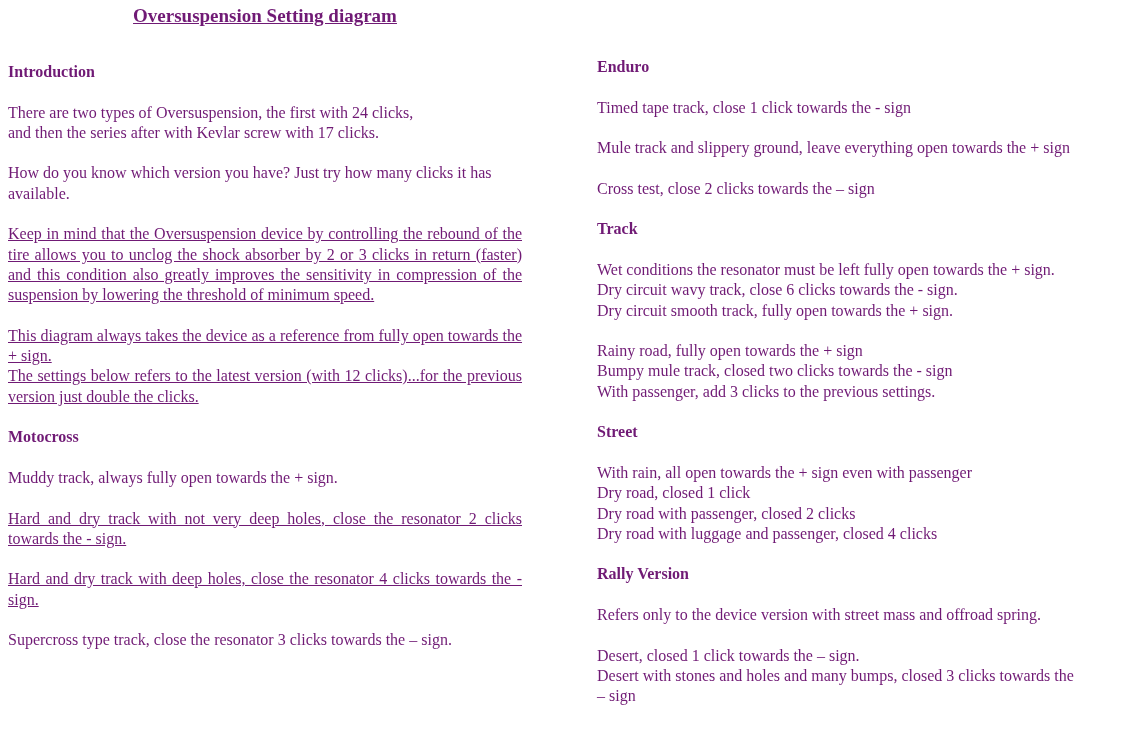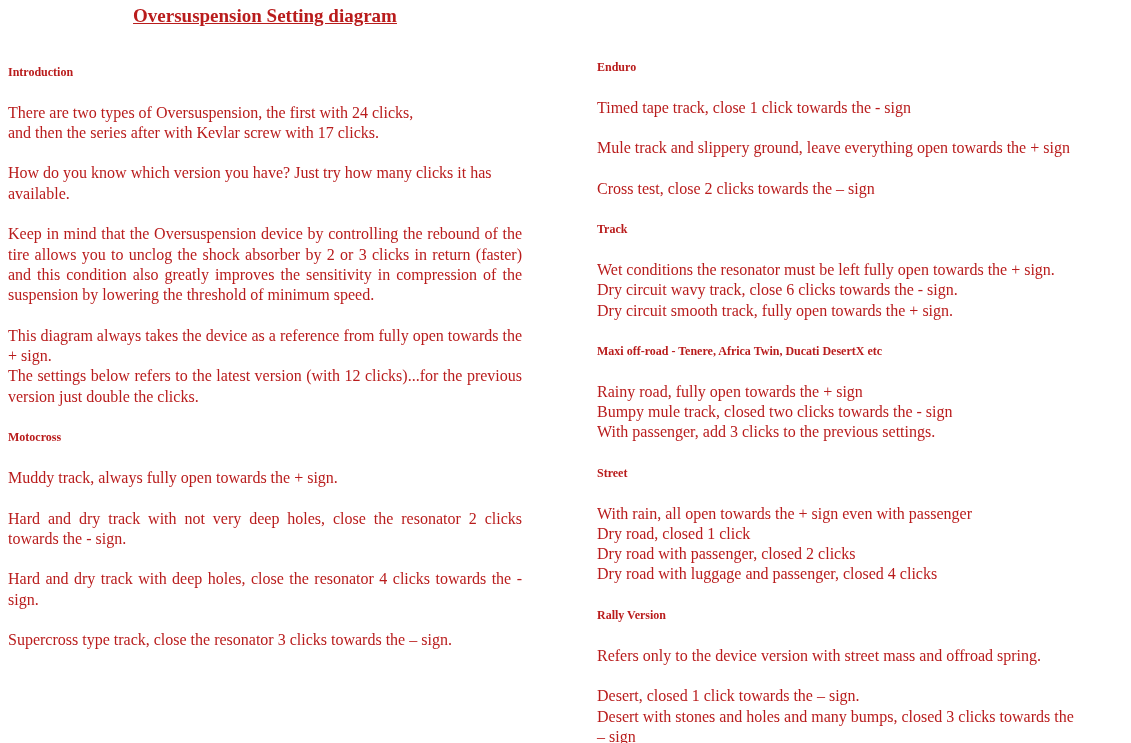"Oversuspension Setting diagram" .page { color: #b91c1c -> #701a75 }
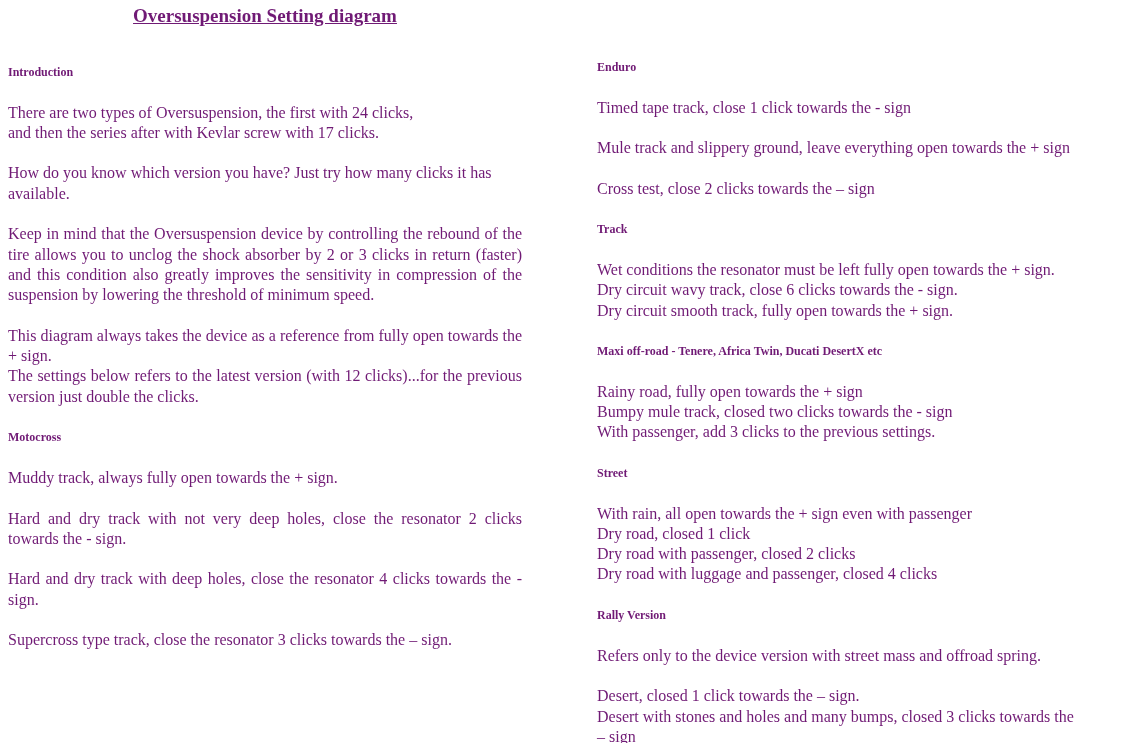"Introduction" .heading { font-size: 12px -> 16px }
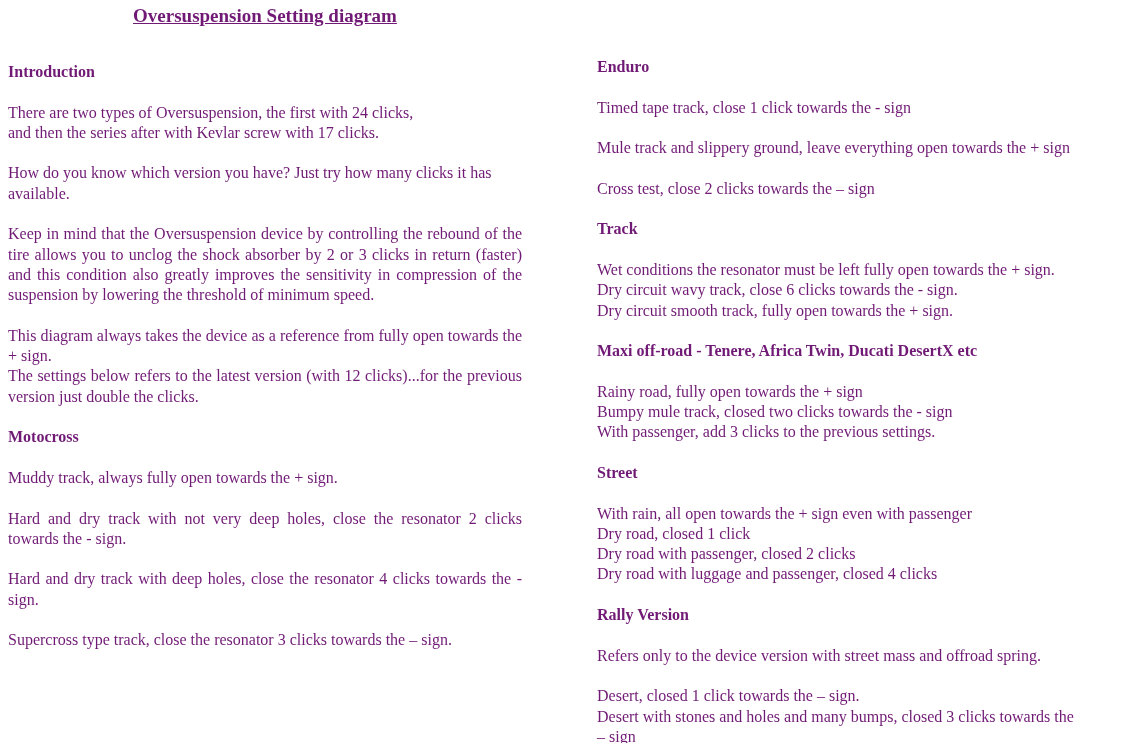"Keep in mind that the" p.justify { text-decoration: none -> underline }
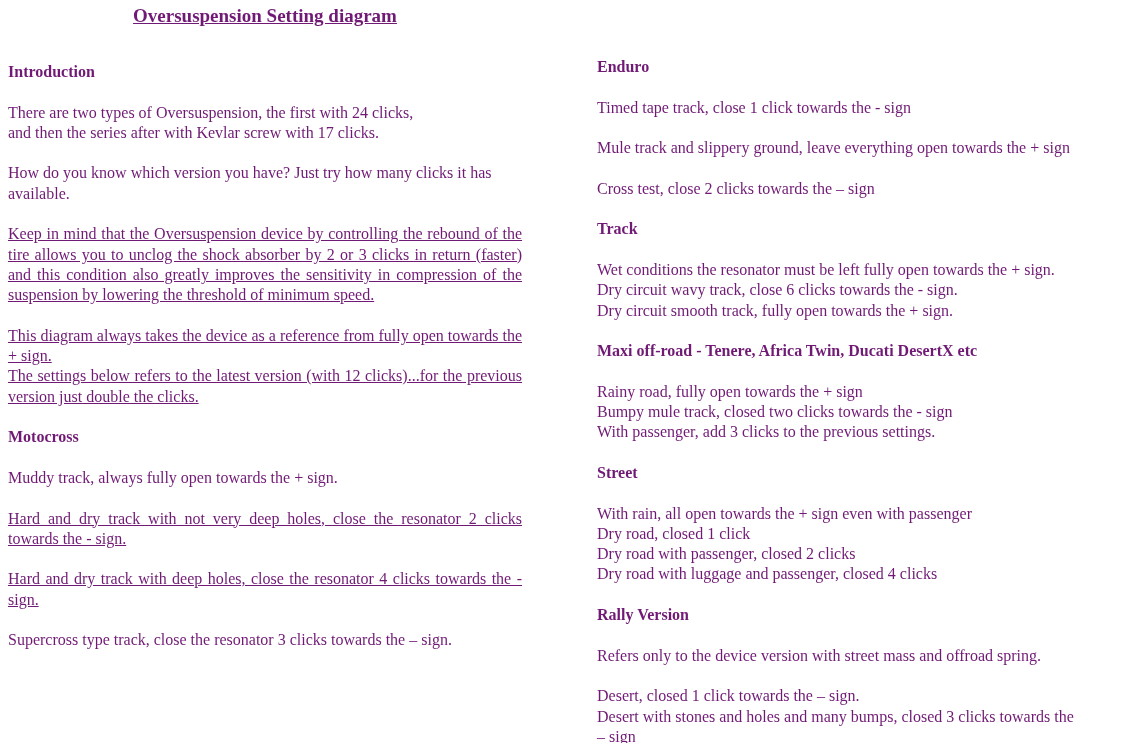"Maxi off-road - Tenere, Africa" h2.heading { html: <h2>Maxi off-road - Tenere, Africa Twin, Ducati DesertX etc</h2> -> none }
